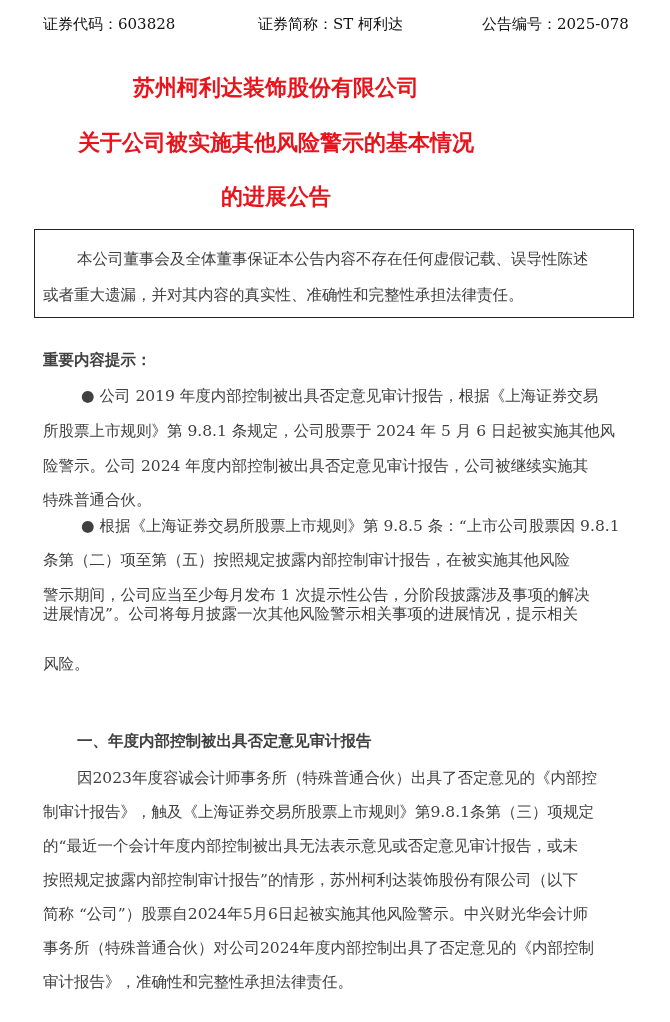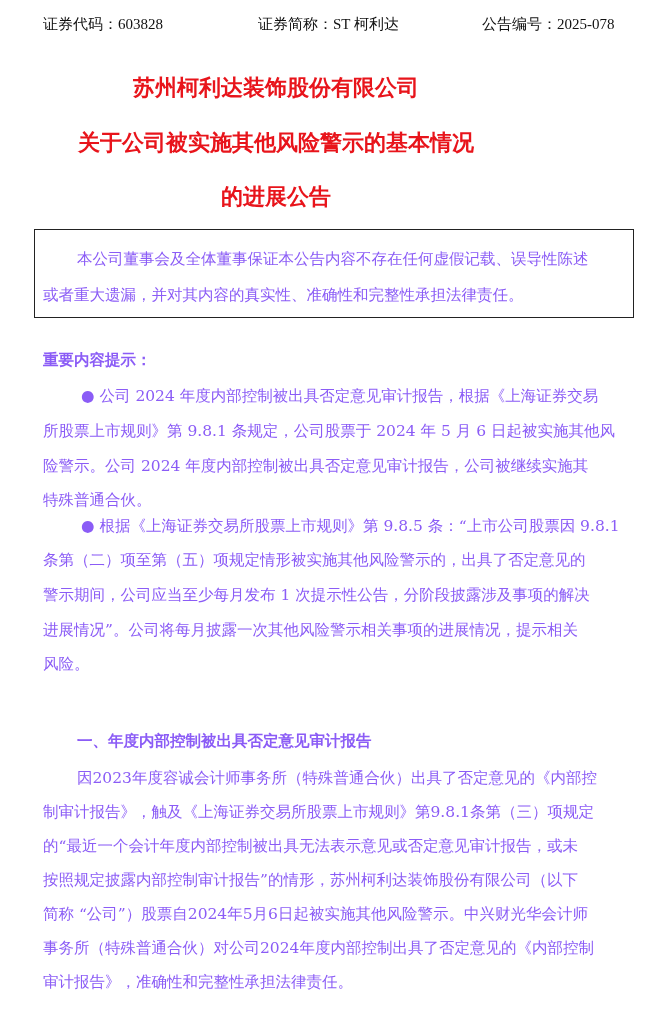"证券代码：603828" .hdr { font-family: Liberation Serif, serif -> none }
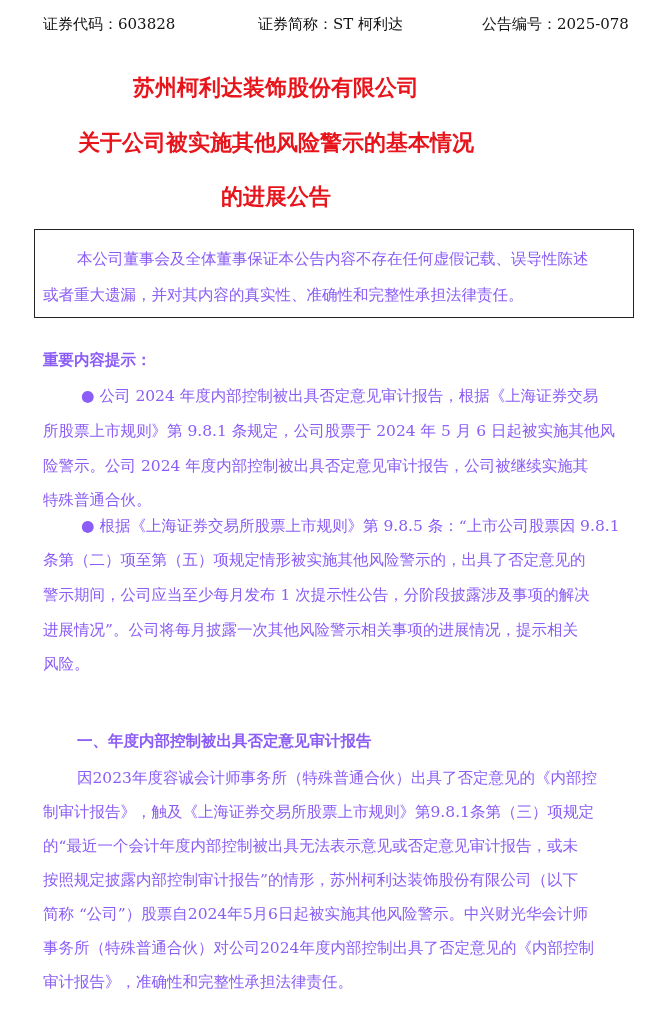"本公司董事会及全体董事保证本公告内容不存在任何虚假记载、误导性陈述" .ln { color: #8b5cf6 -> #404040 }
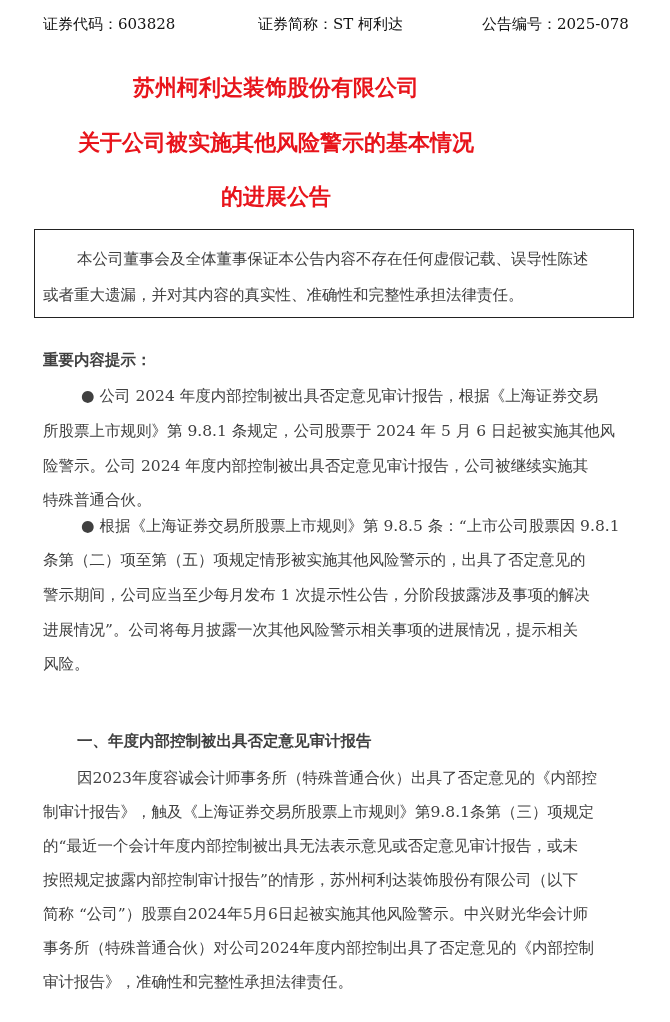"● 公司 2024 年度内部控制被出具否定意见审计报告，根据《上海证券交易" div.ln { text: 2024 -> 2019 }
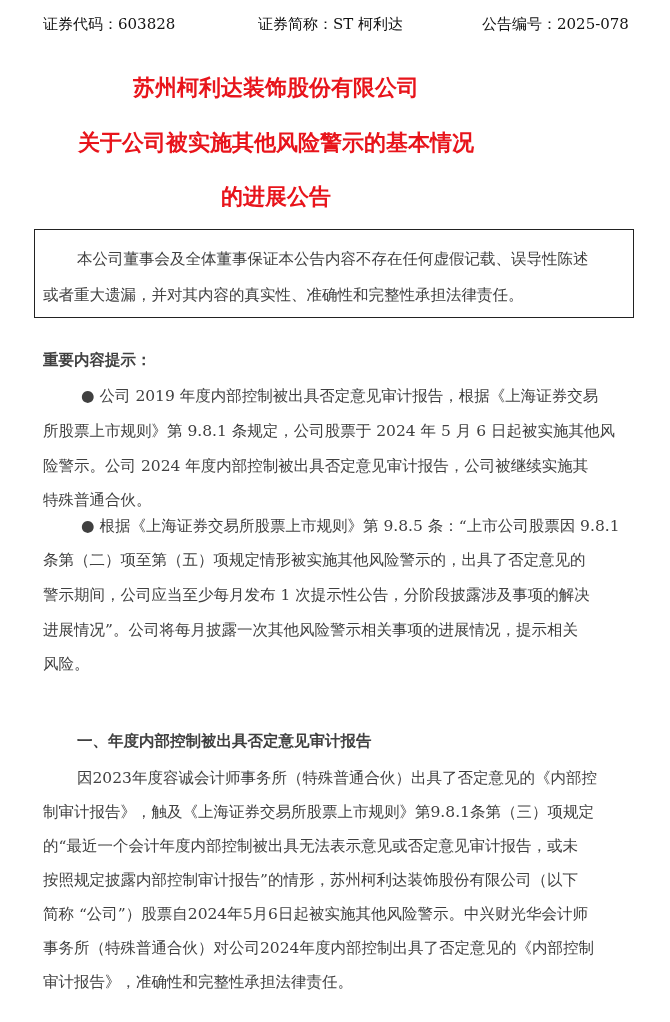"条第（二）项至第（五）项规定情形被实施其他风险警示的，出具了否定意见的" div.ln { text: 项规定情形被实施其他风险警示的，出具了否定意见的 -> 按照规定披露内部控制审计报告，在被实施其他风险 }
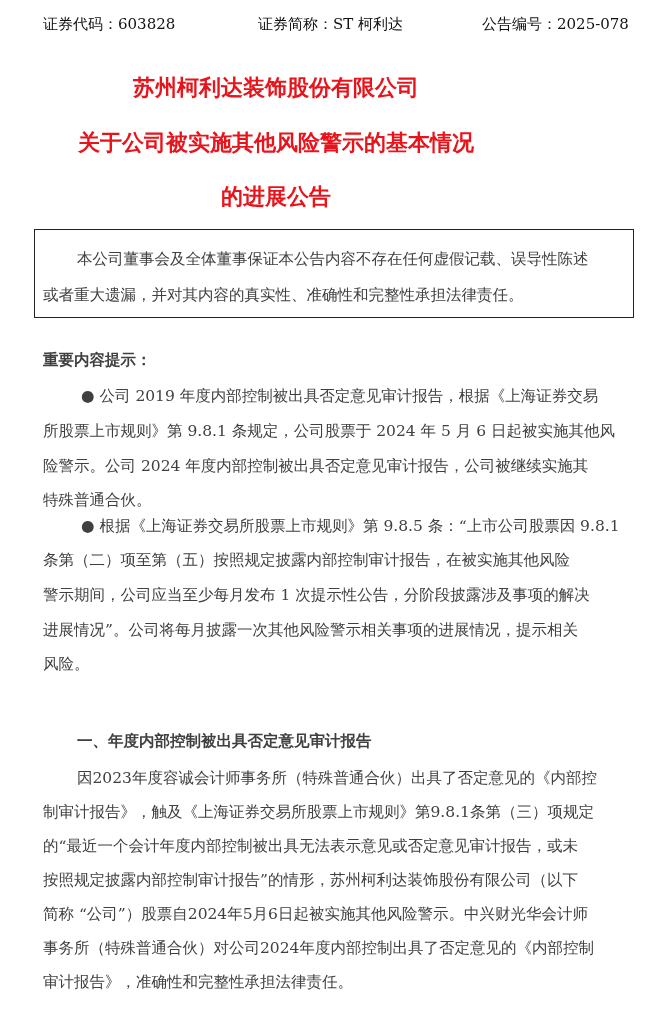"进展情况”。公司将每月披露一次其他风险警示相关事项的进展情况，提示相关" div.ln { top: 620px -> 604px }
